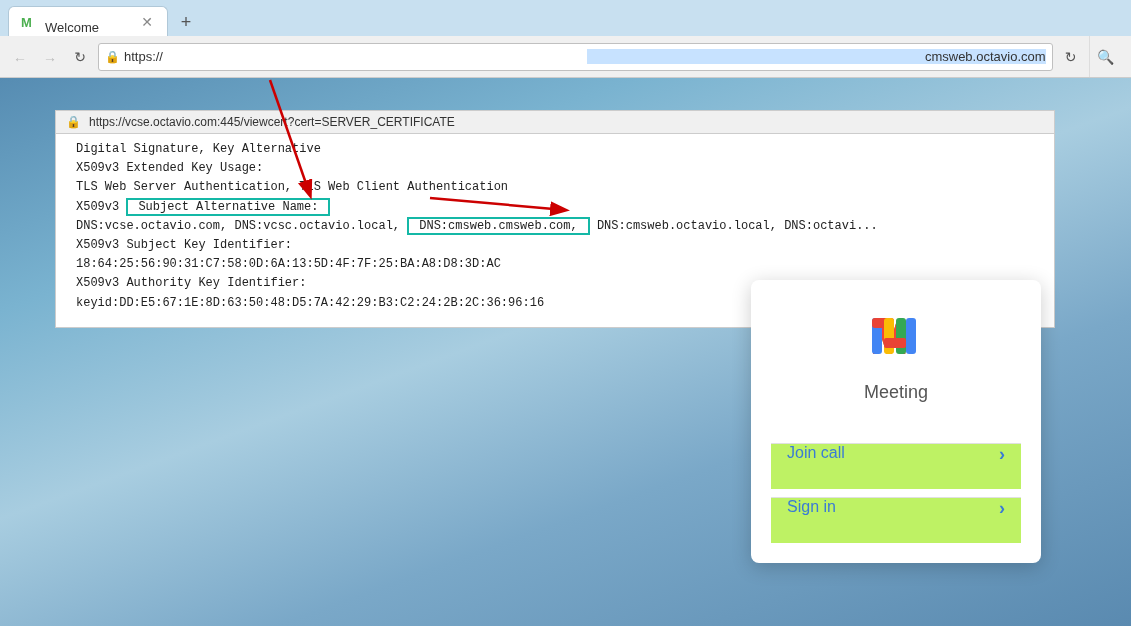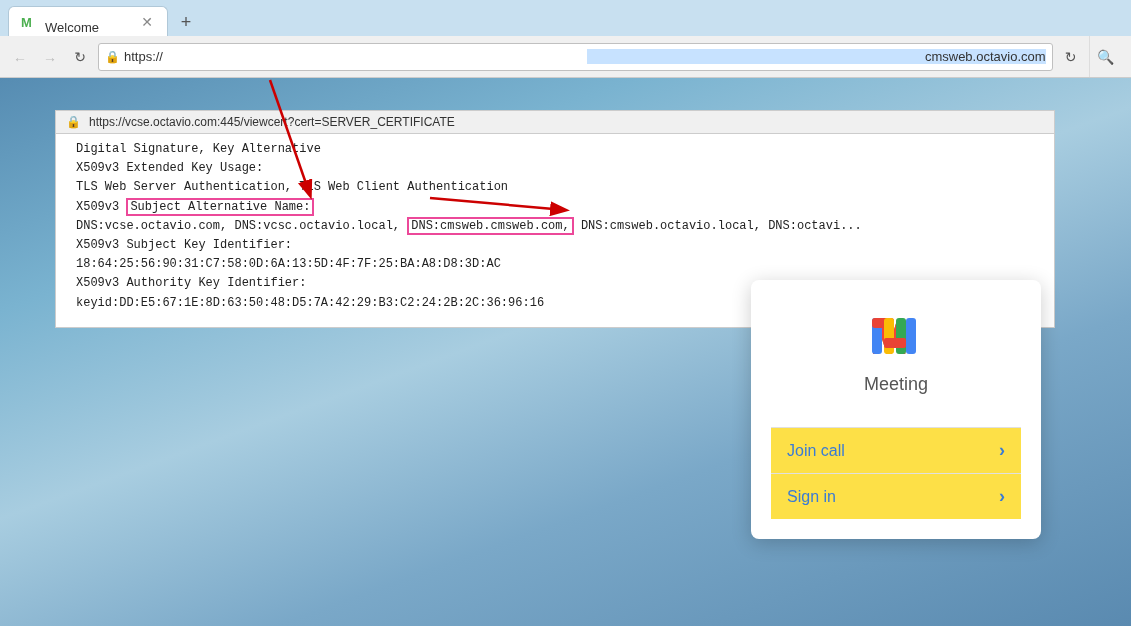"Subject Alternative Name:" .highlight-box { border: 2px solid #ec4899 -> 2px solid #14b8a6; padding: 0 2px -> 0 10px }
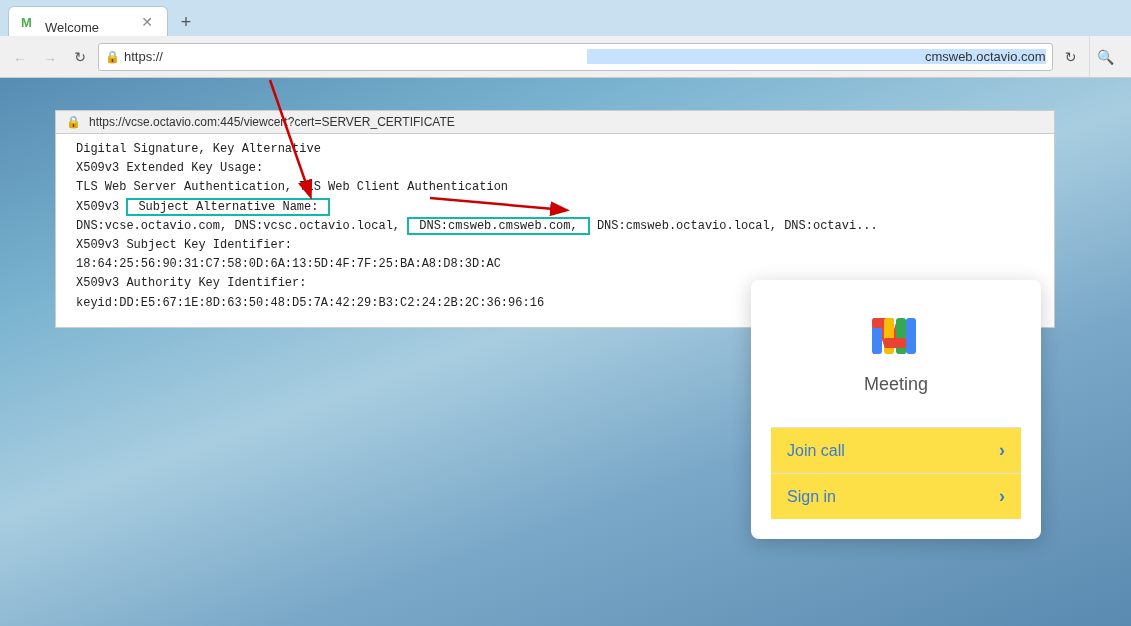"Meeting" .meeting-card { gap: 0 -> 8px }
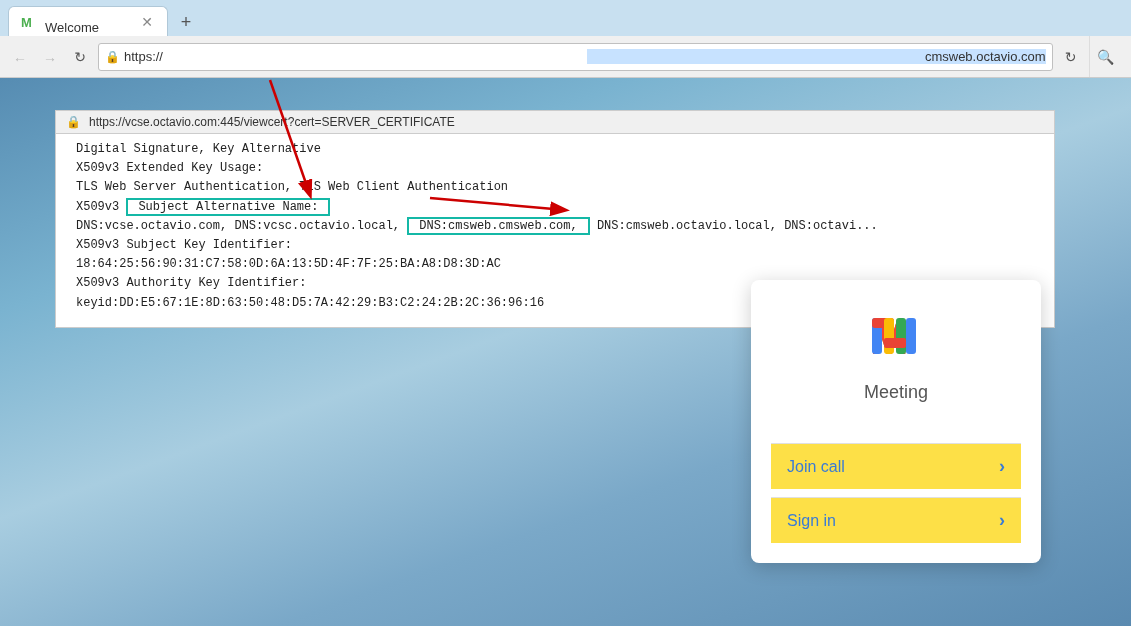"Join call" .meeting-btn { align-items: center -> none; background: #fde047 -> #bef264 }
